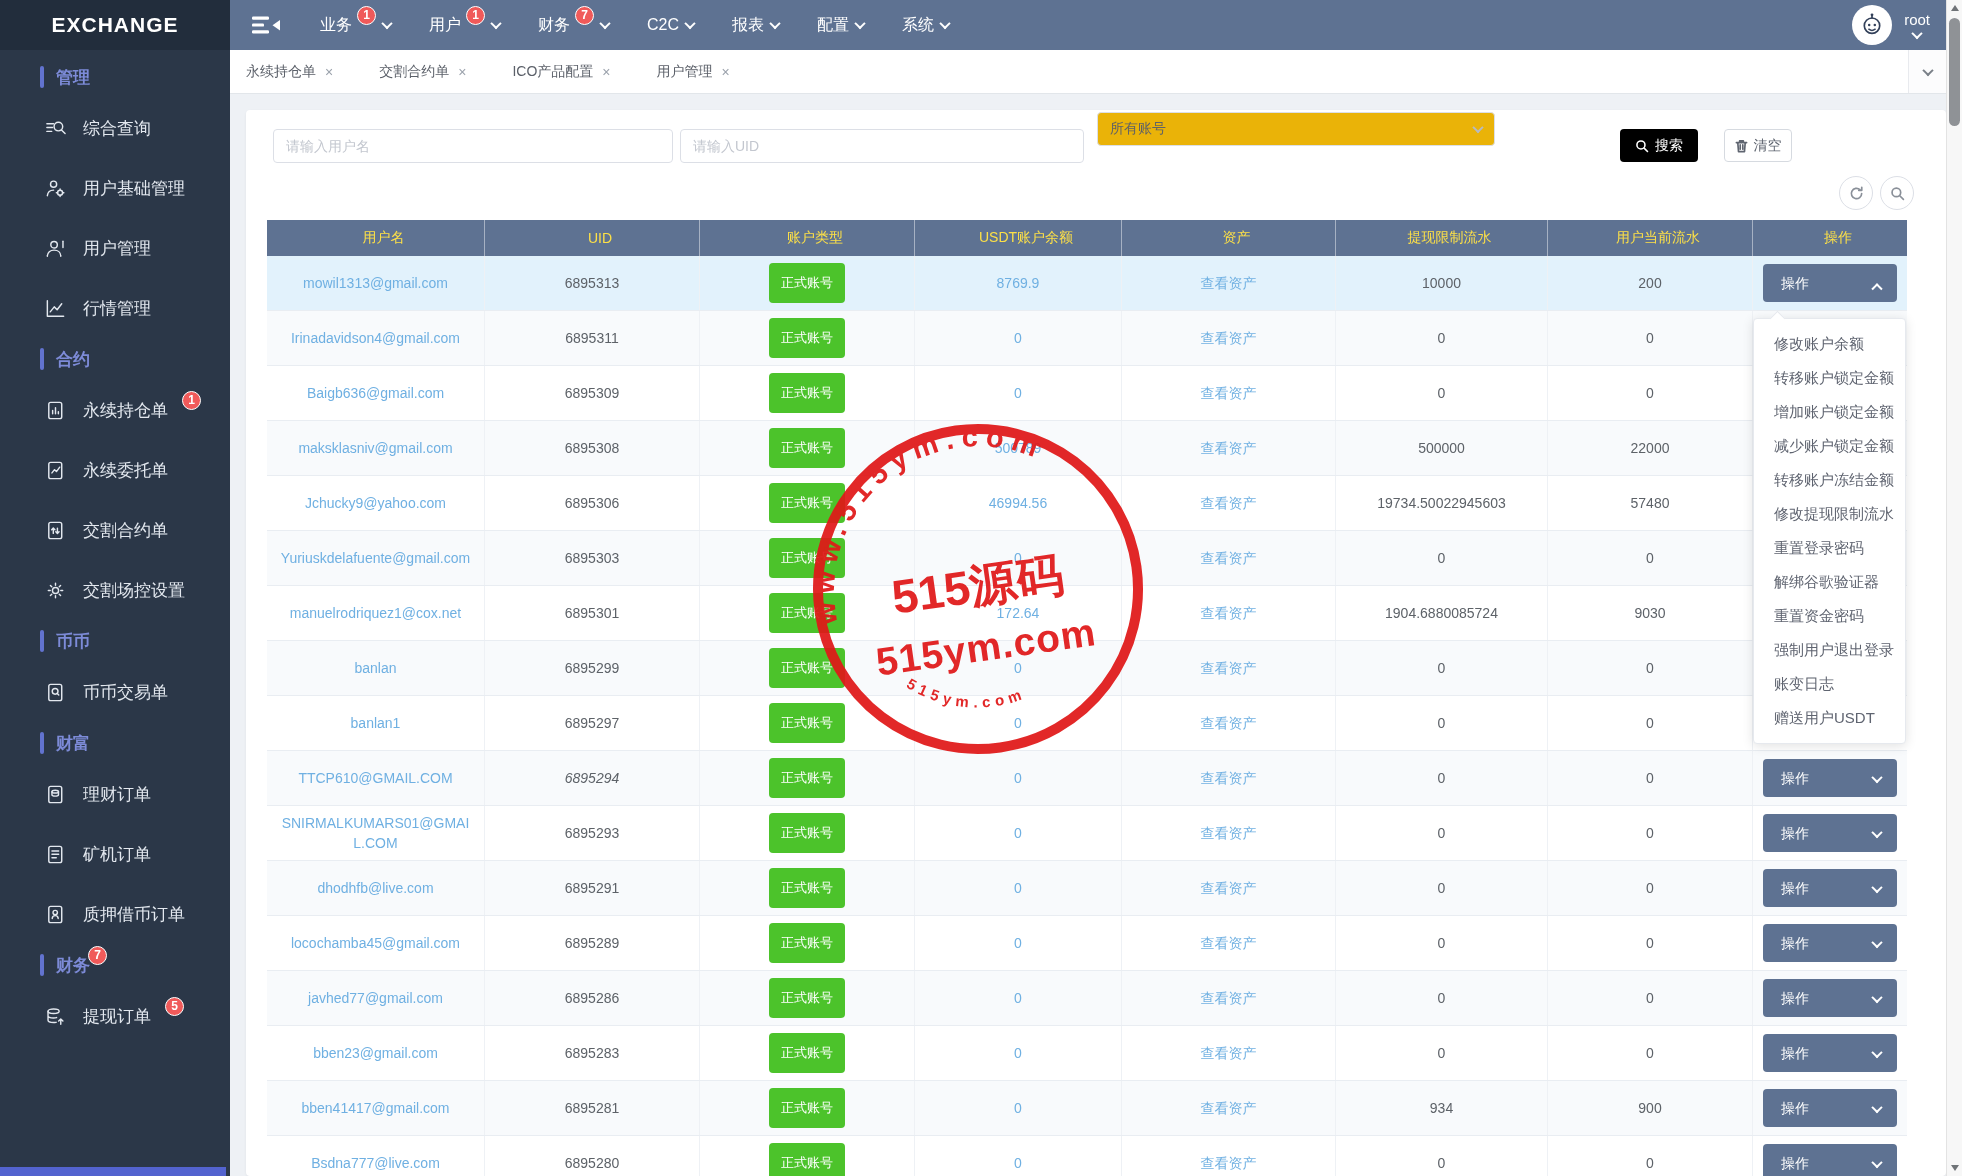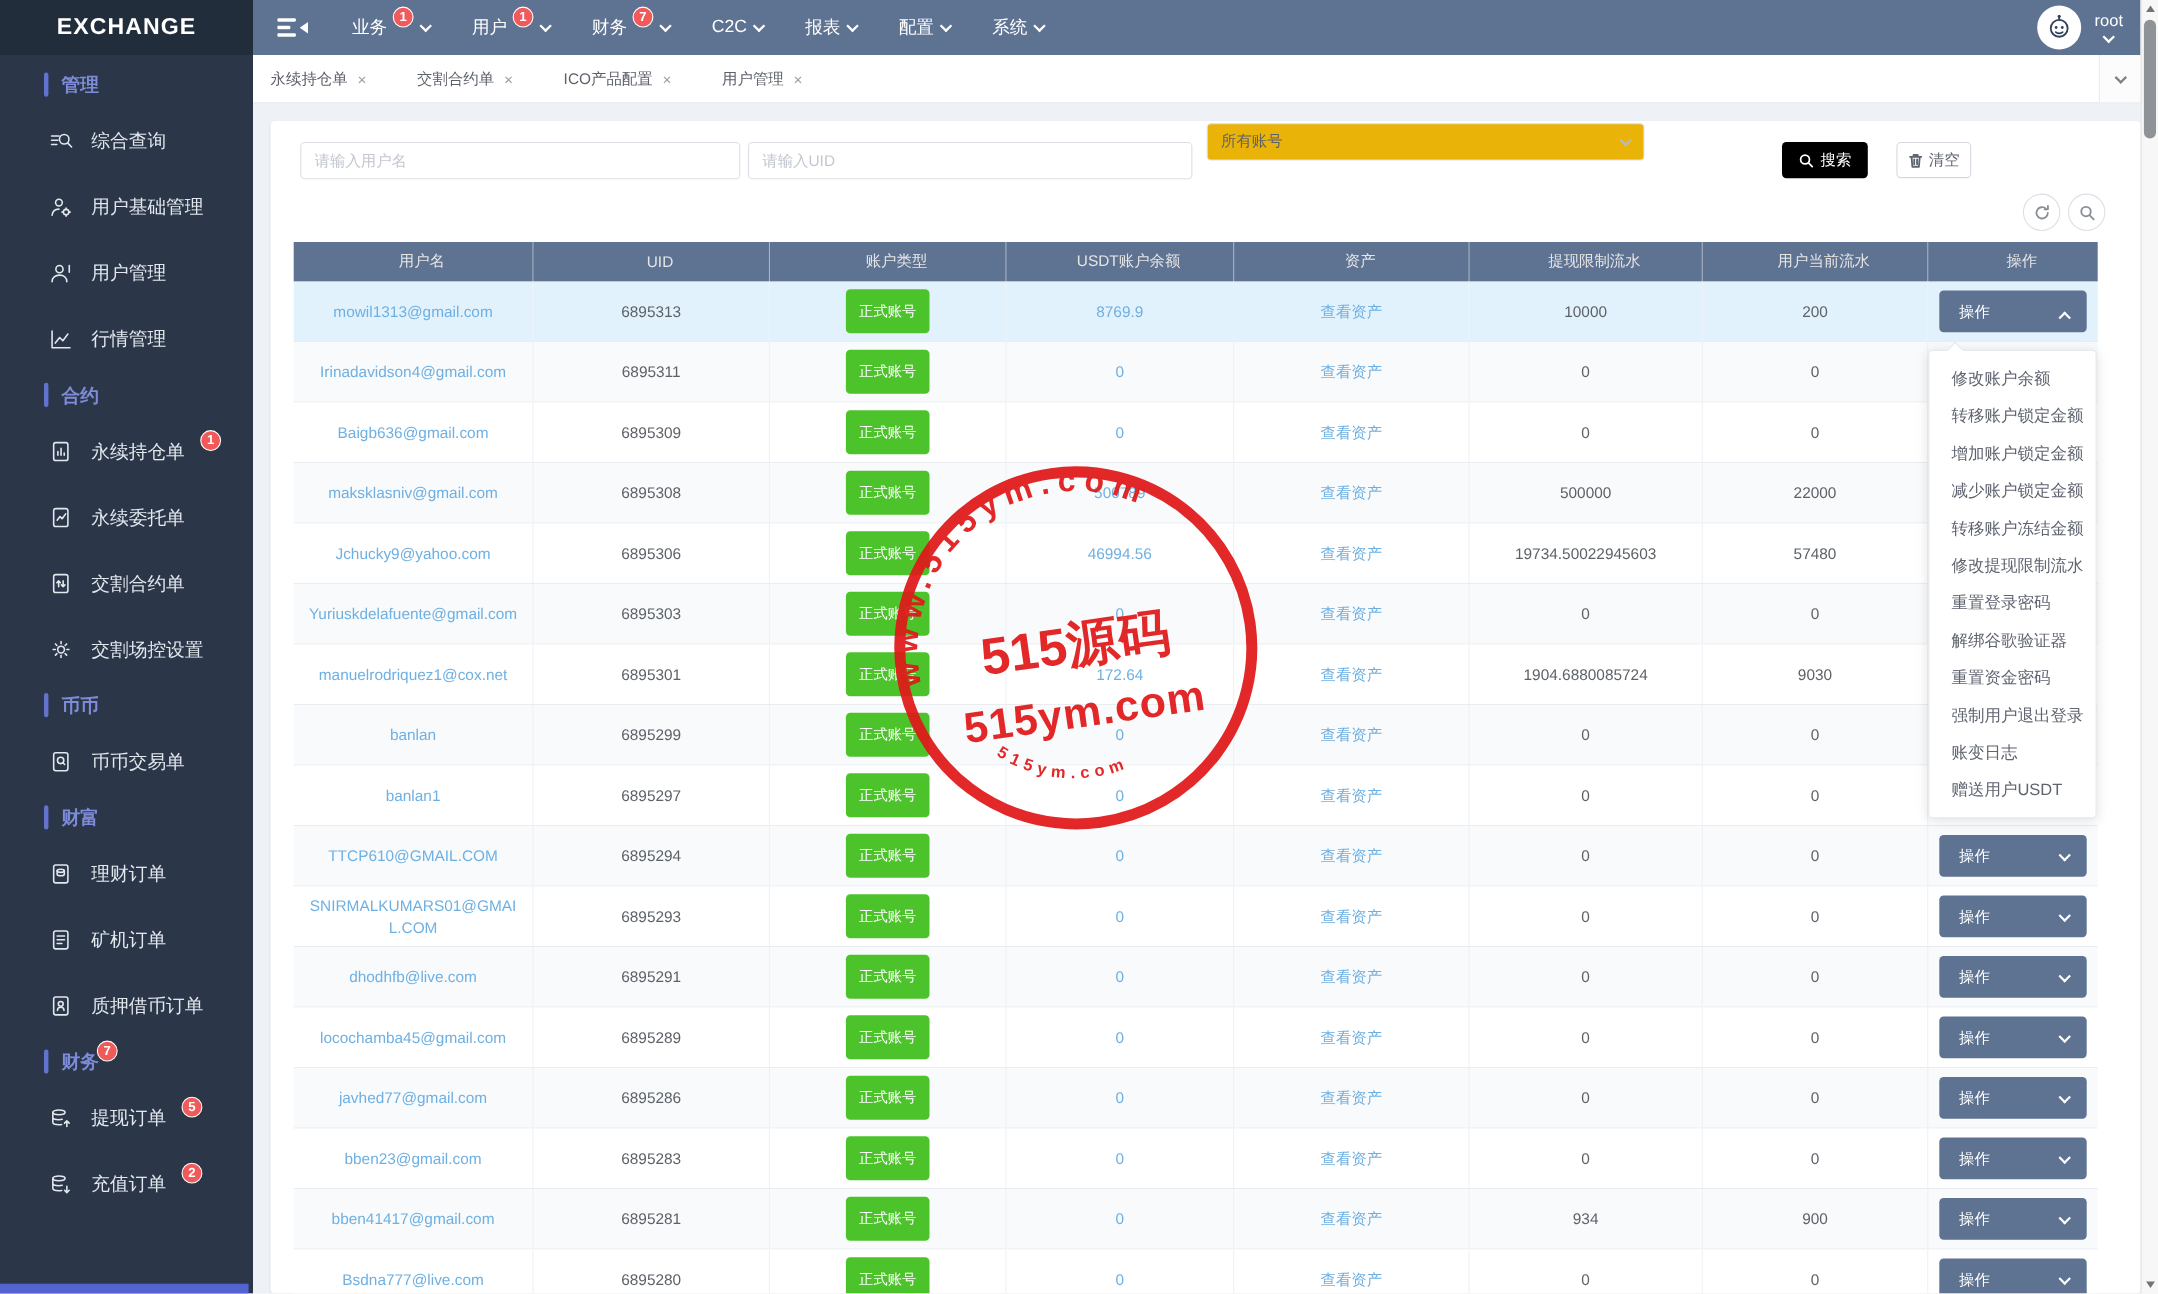"用户名" .th { color: #e5e5e5 -> #fde047 }
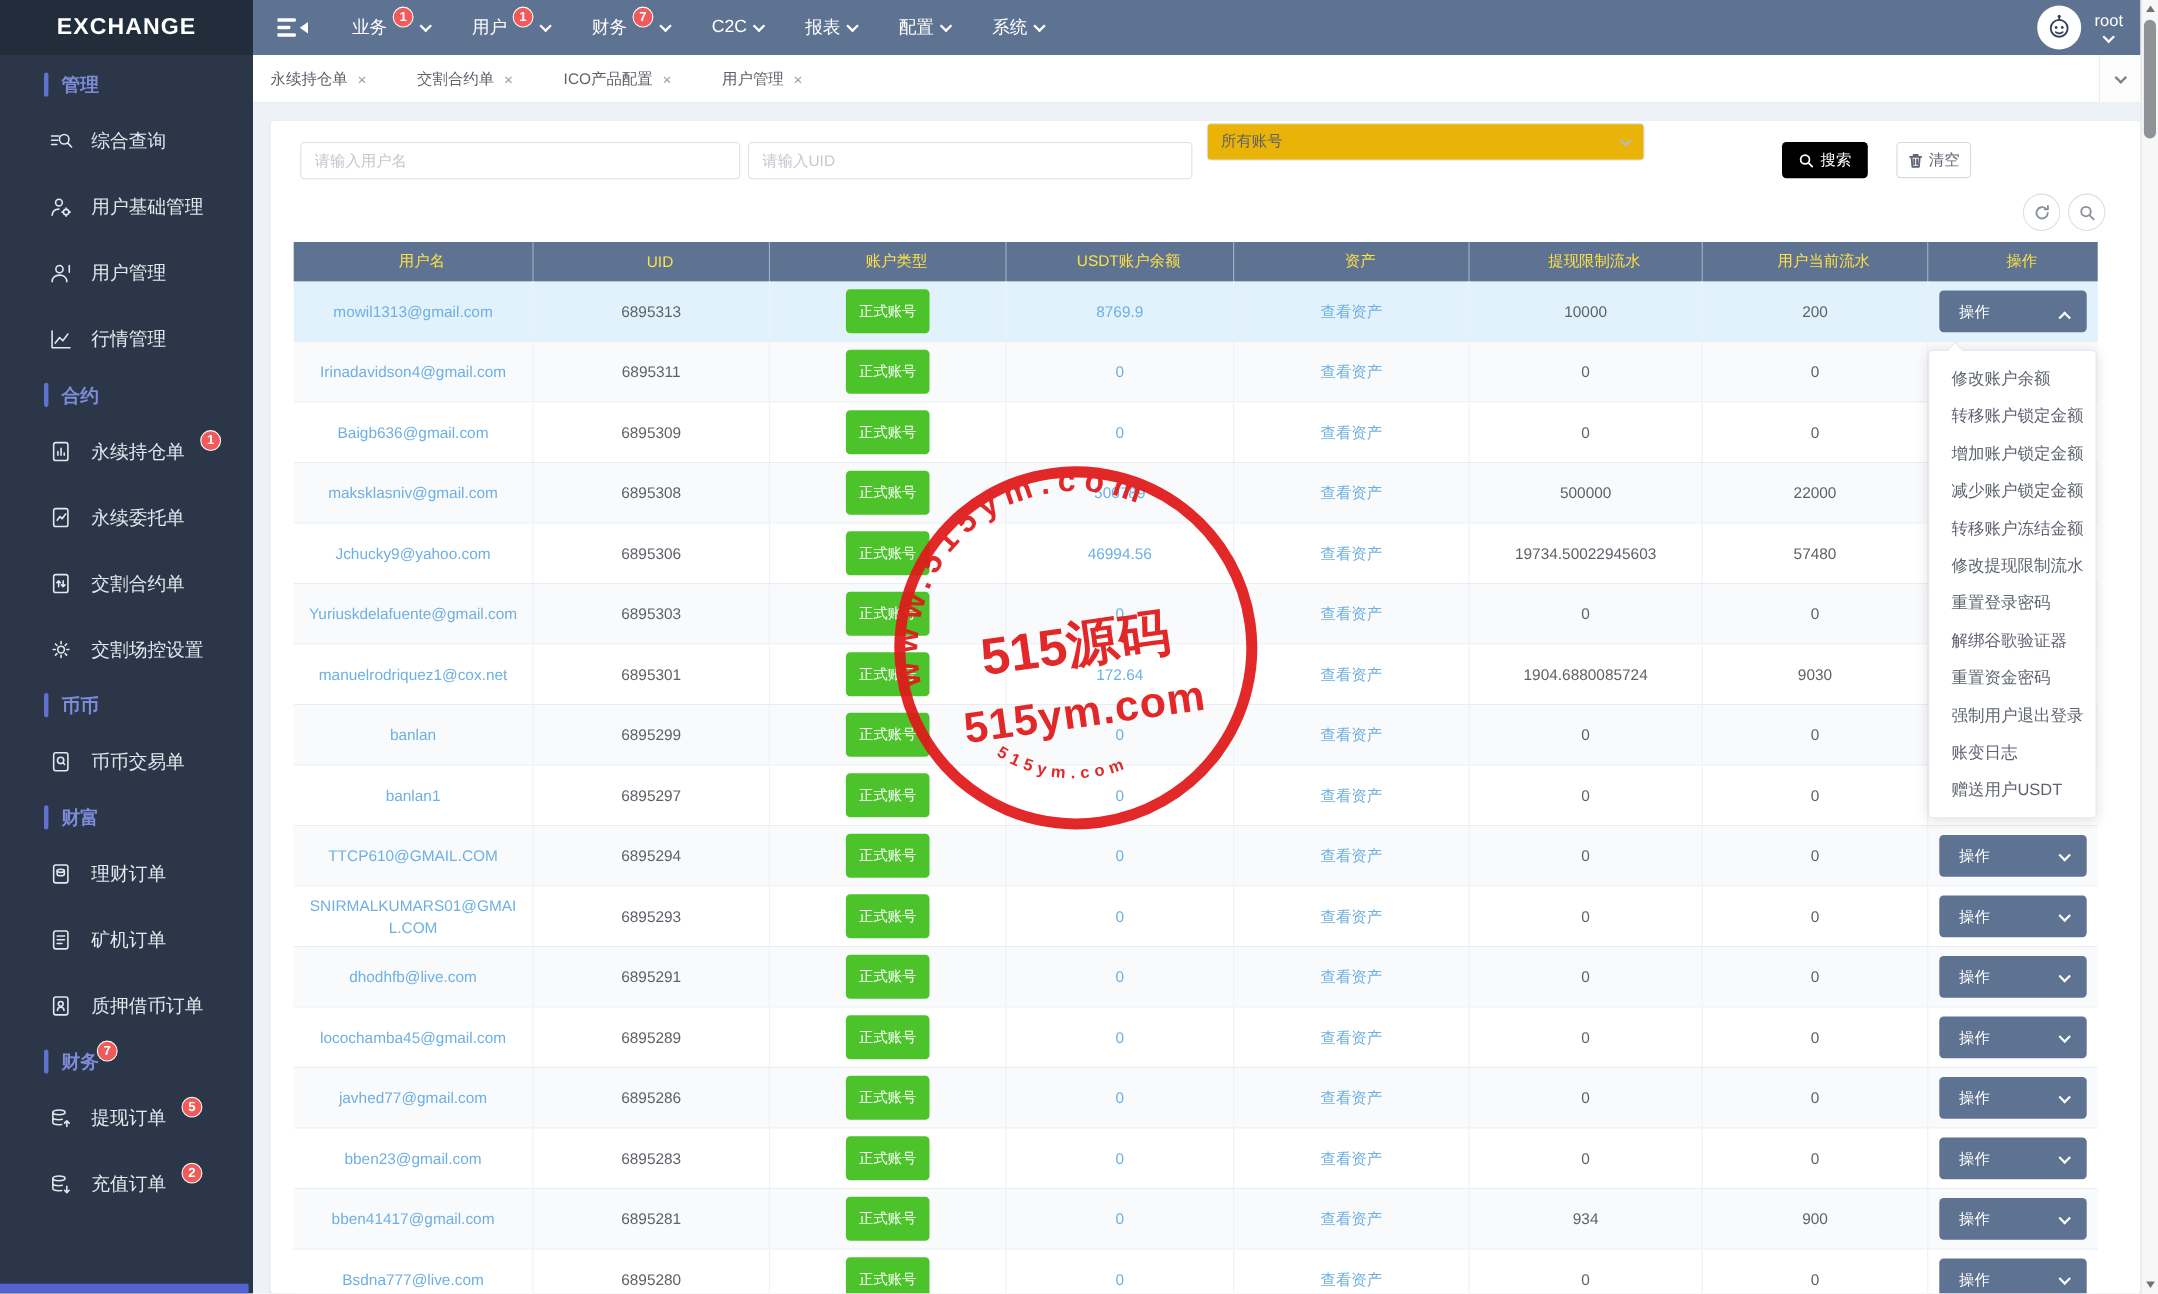"6895294" div.td { font-style: none -> italic }
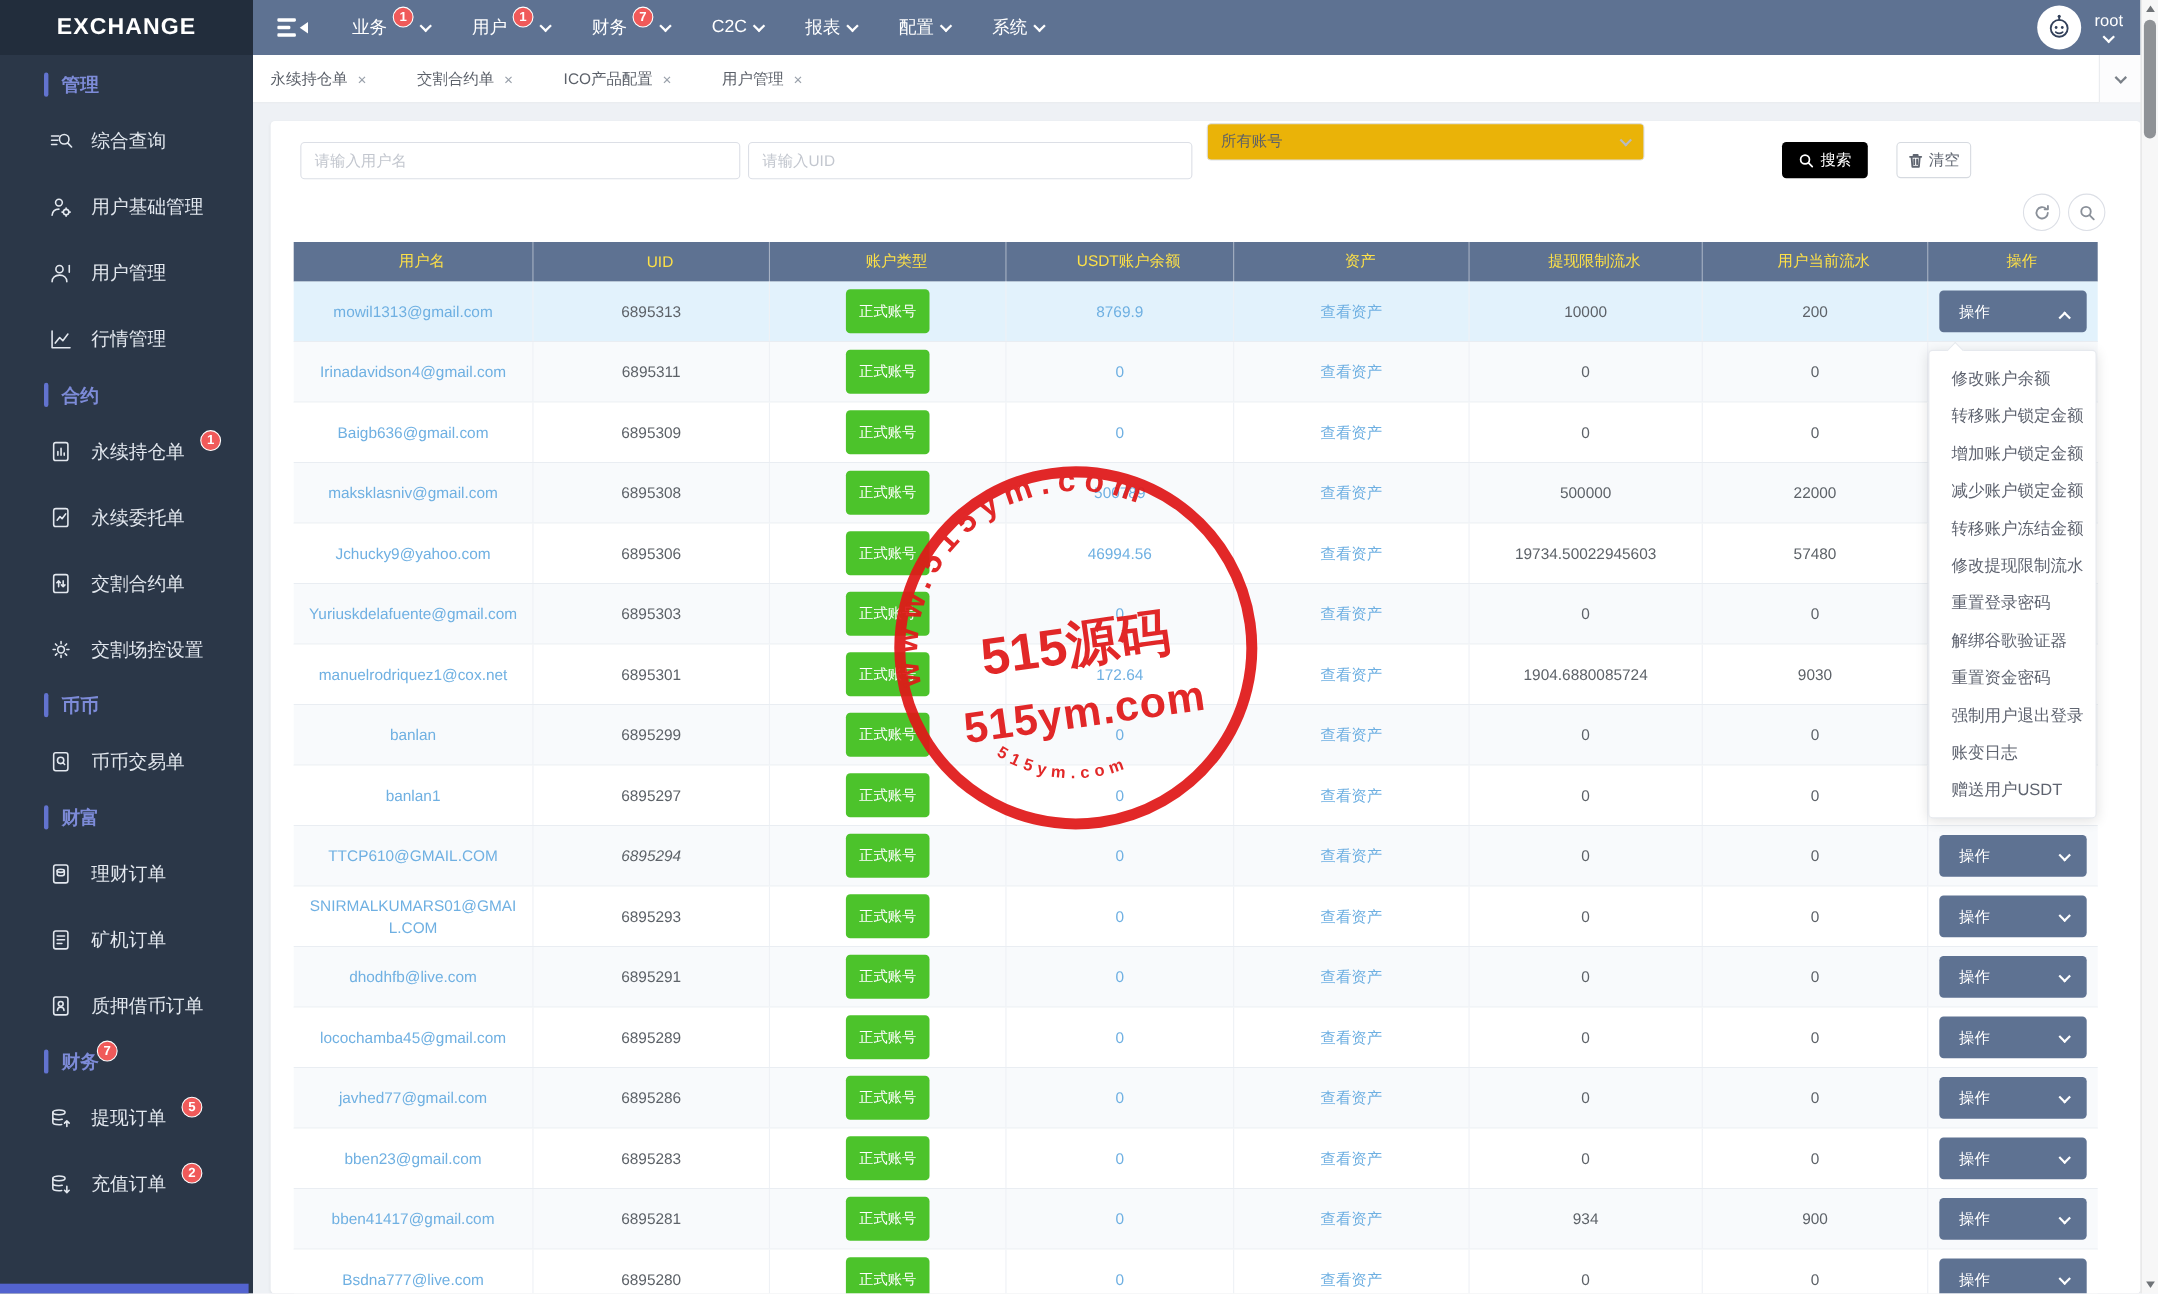"充值订单" div.side-item { html: <div> <svg> <ellipse></ellipse> <path></path> <path></path> </svg> <span>充值订单</span> <span>2</span> </div> -> none }
